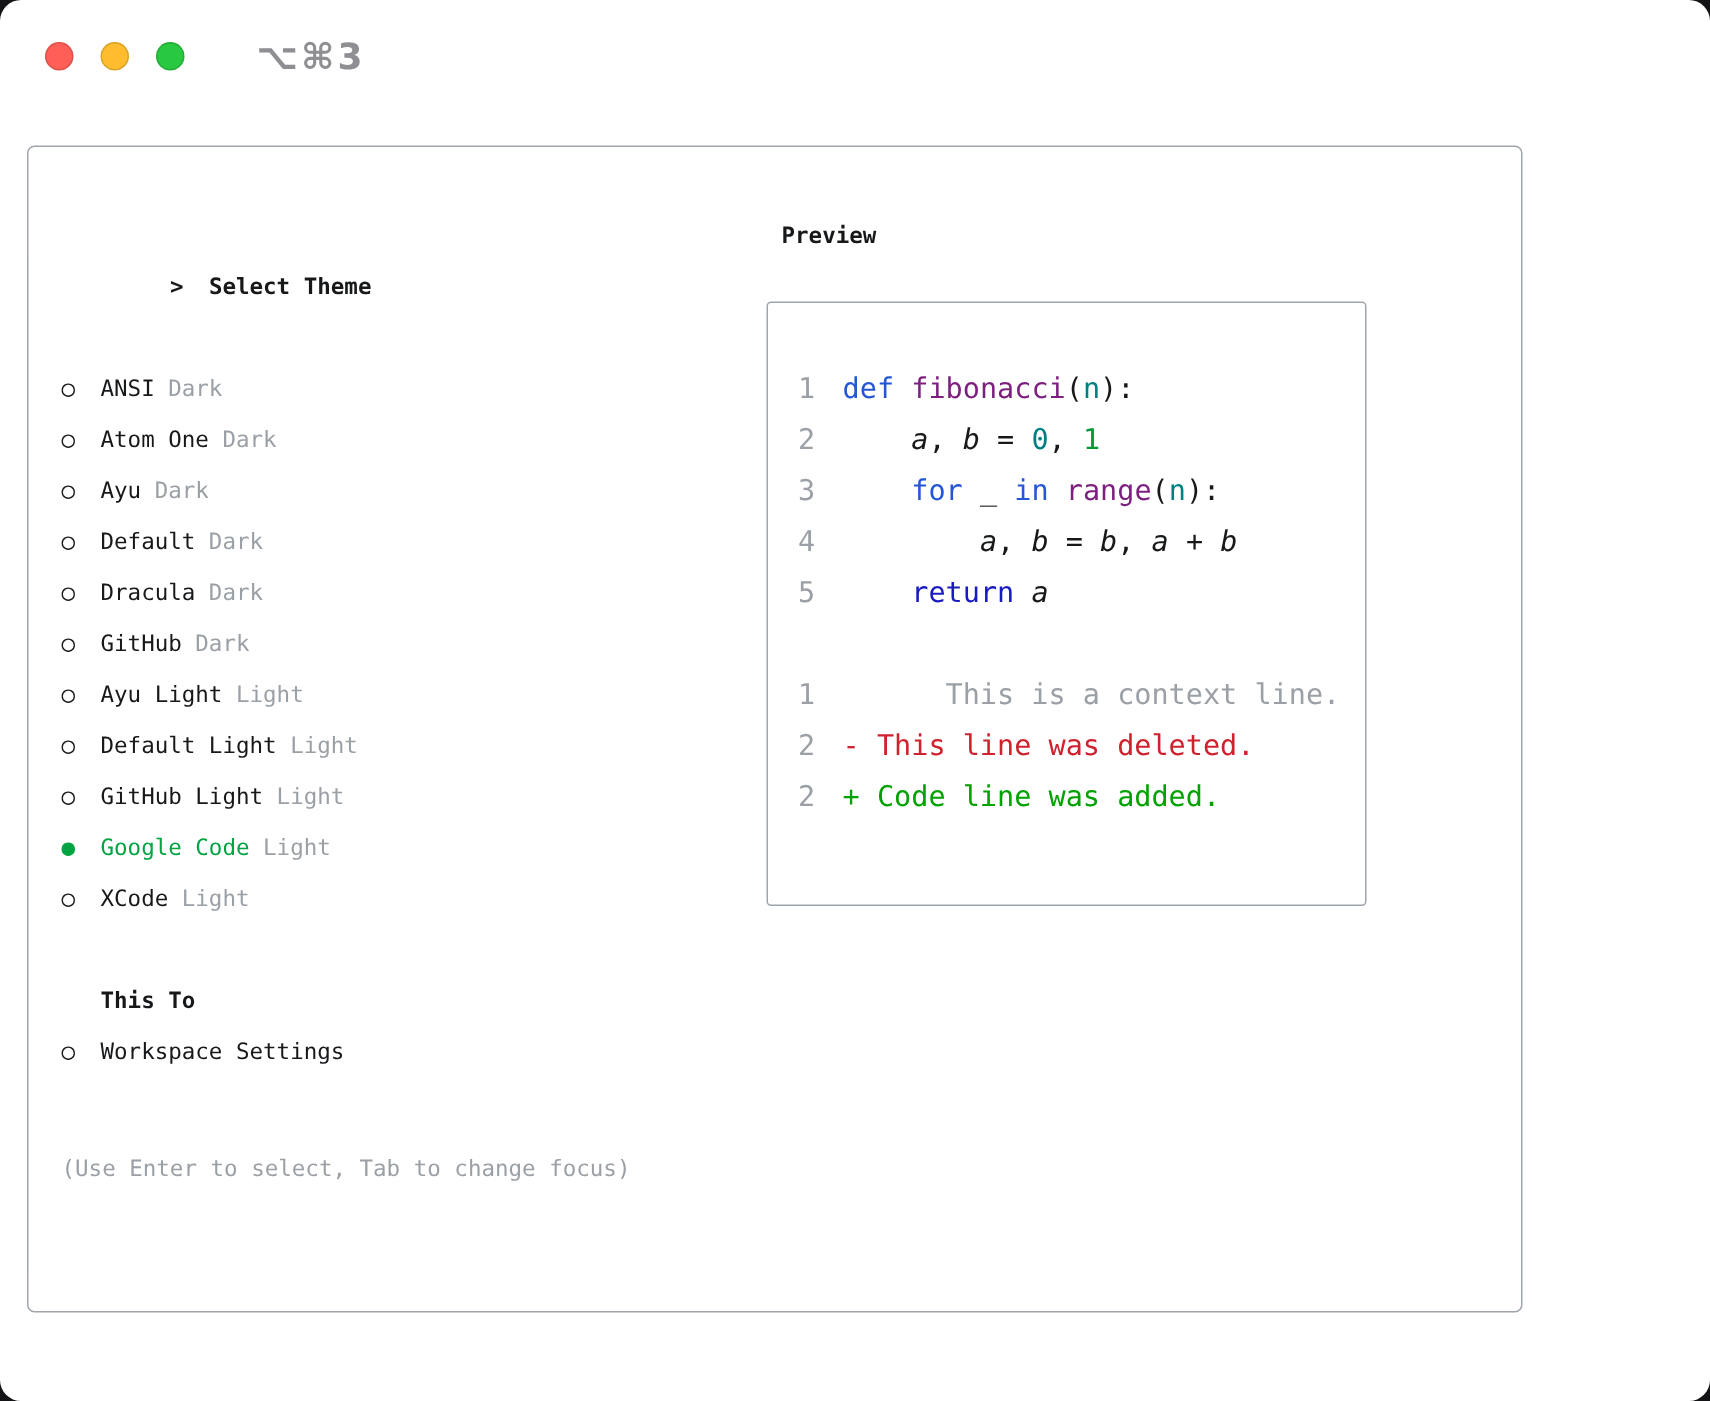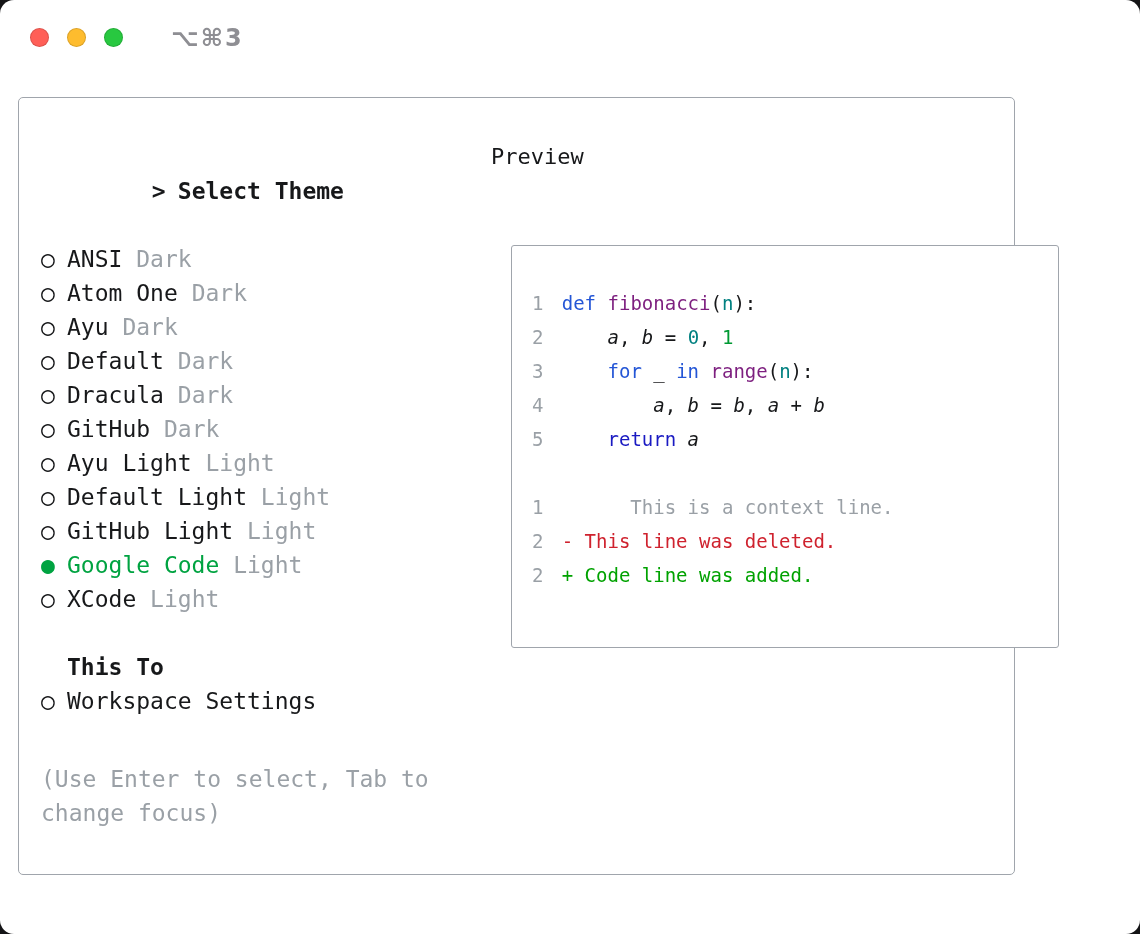"Preview" .preview-title { font-size: 22px -> 15px; font-weight: normal -> bold; left: 472px -> 502px }
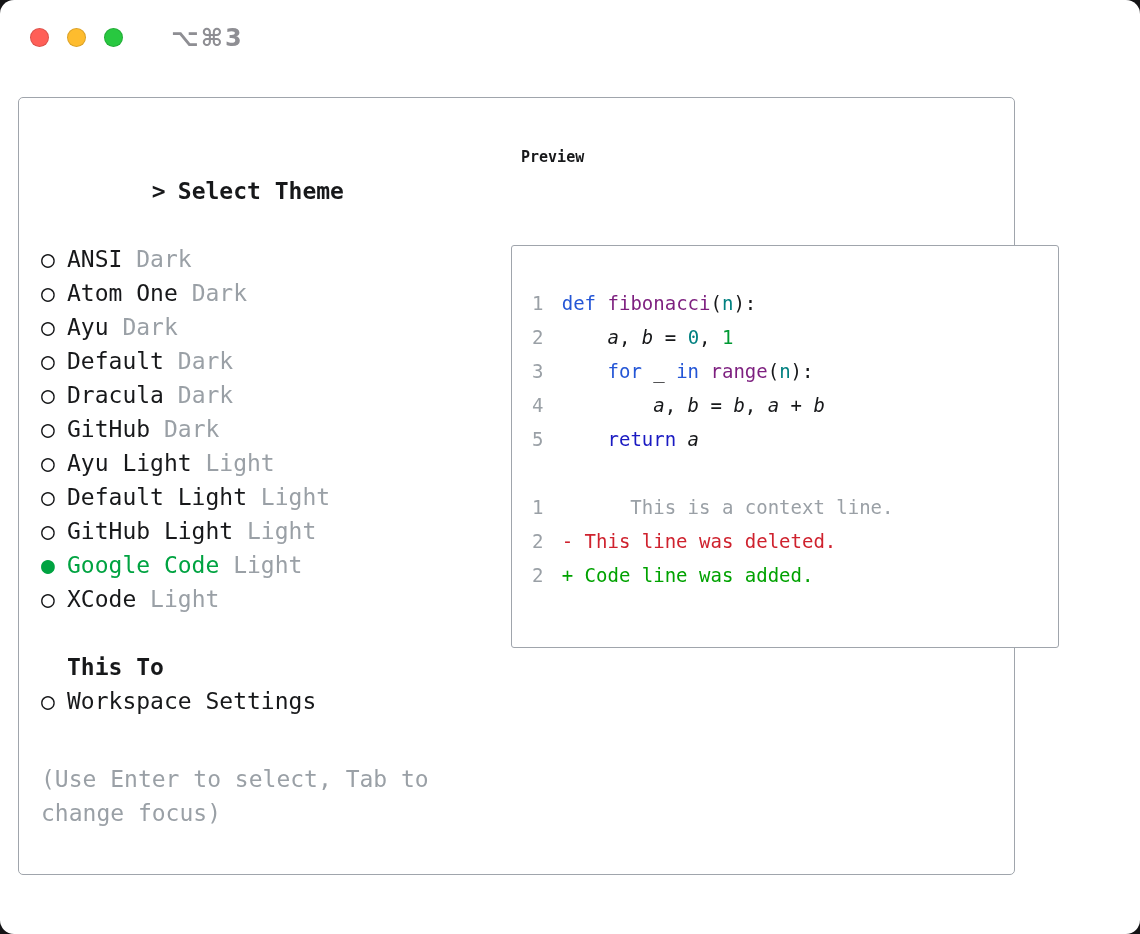"> Select Theme" .left { font-size: 23px -> 15px }
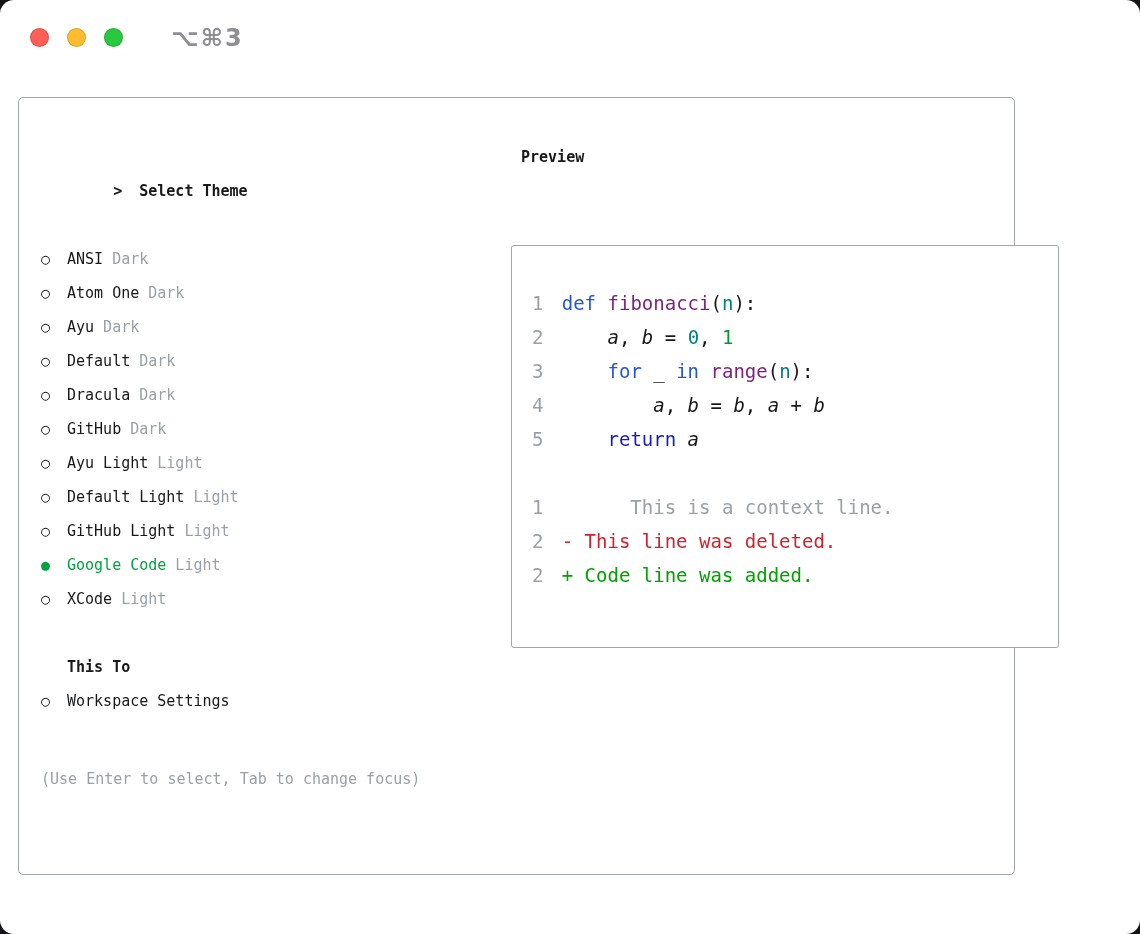"1 def fibonacci(n):" .preview-box { margin-top: 44px -> none; width: 548px -> 400px }
